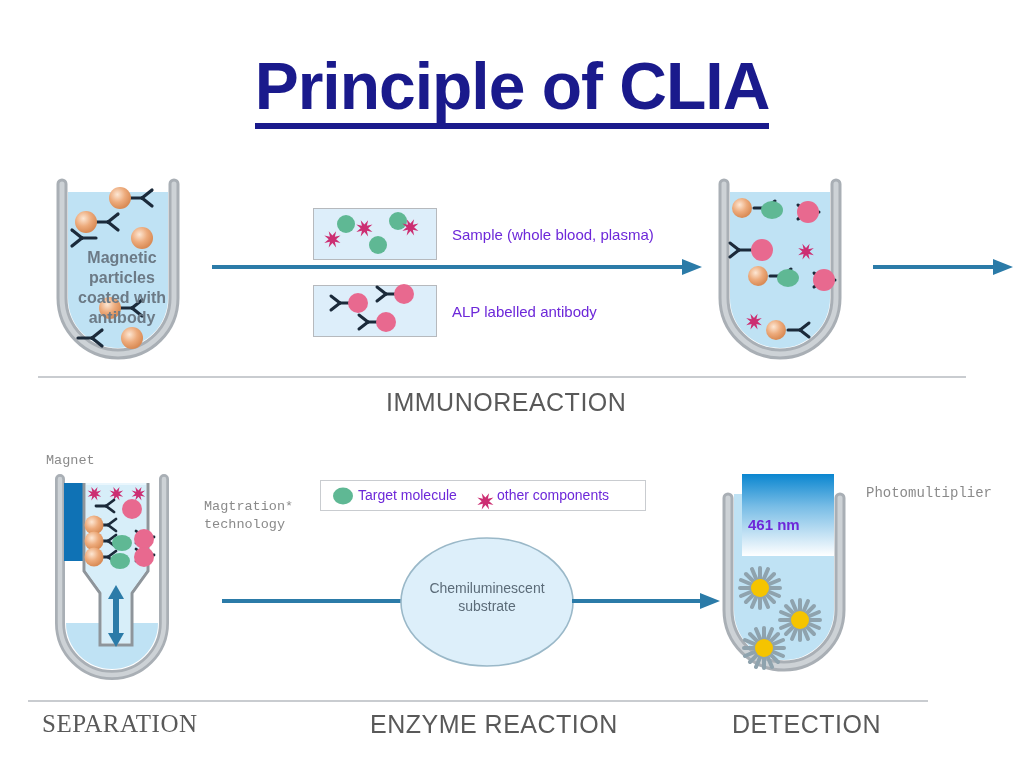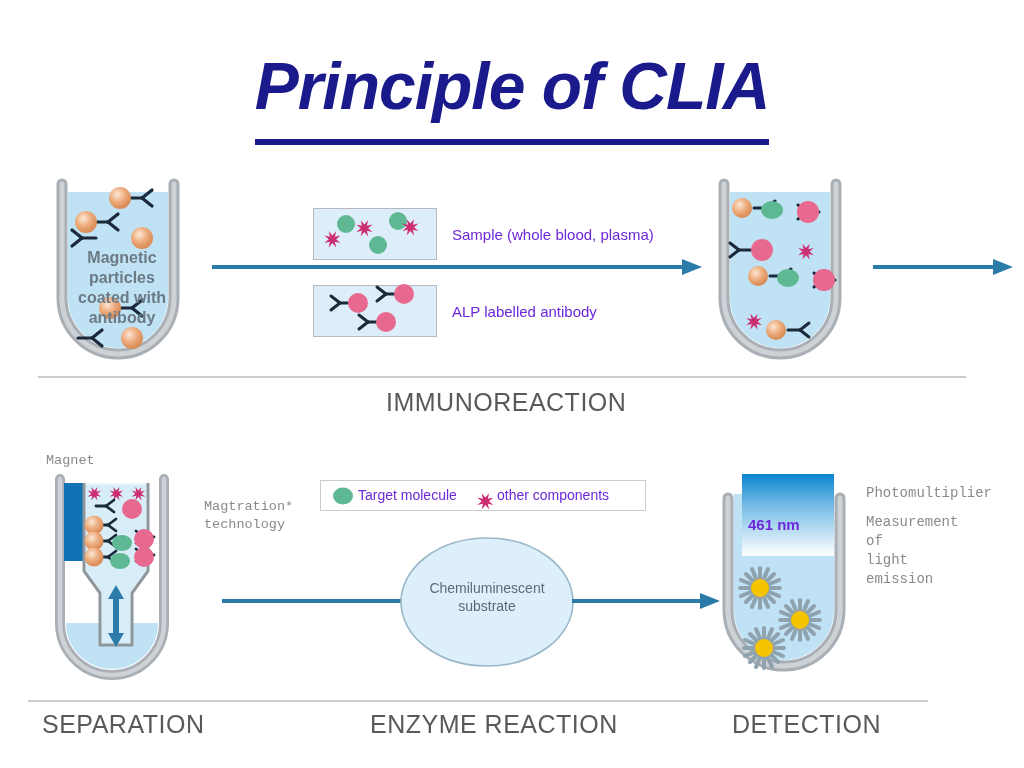"Principle of CLIA" #title span { font-style: italic -> none; padding-bottom: 16px -> 0 }
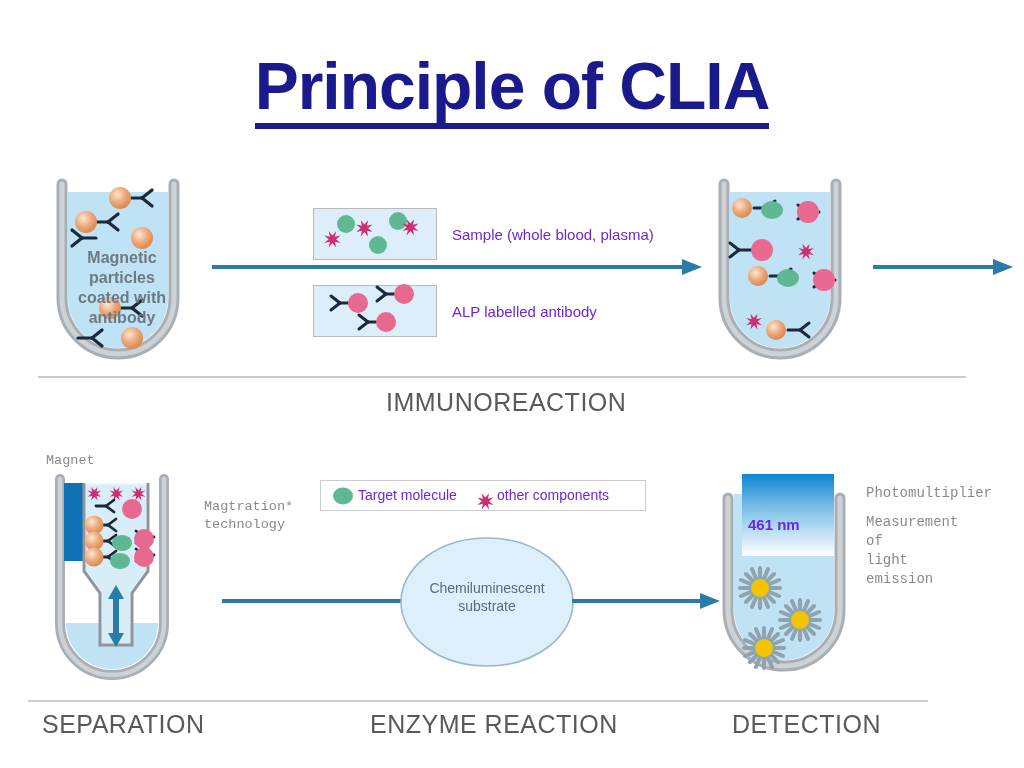"Measurement" div.note { html: <div>Measurement of light emission</div> -> none }
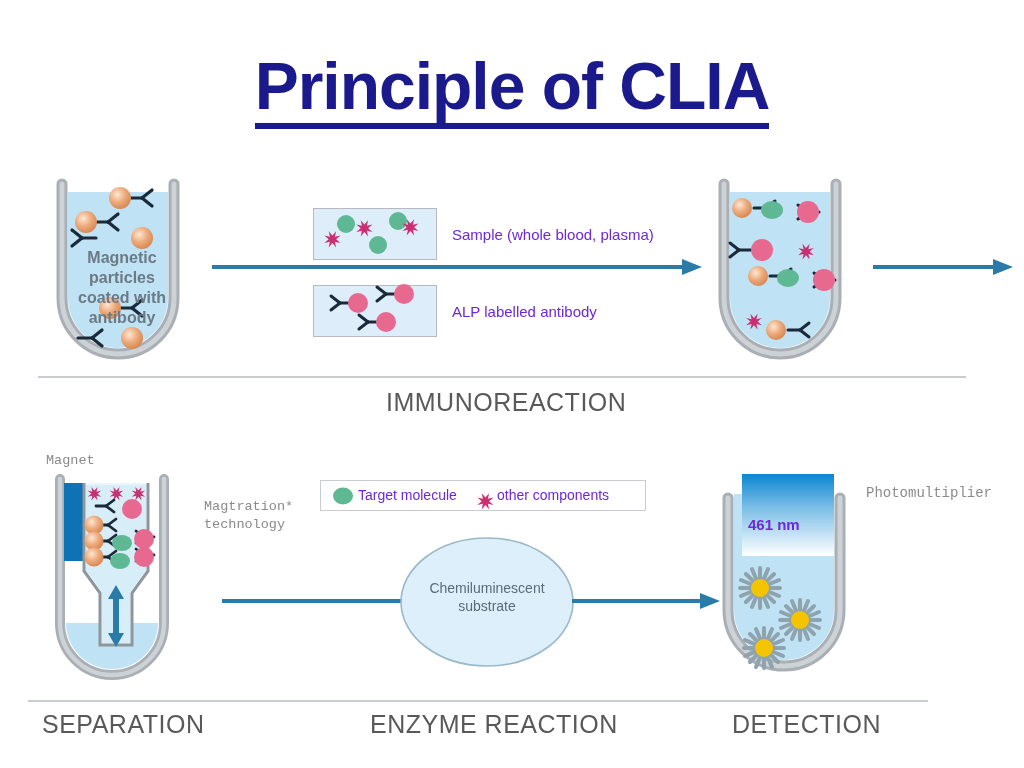"SEPARATION" div.stage-label { font-family: none -> Liberation Serif, serif }
